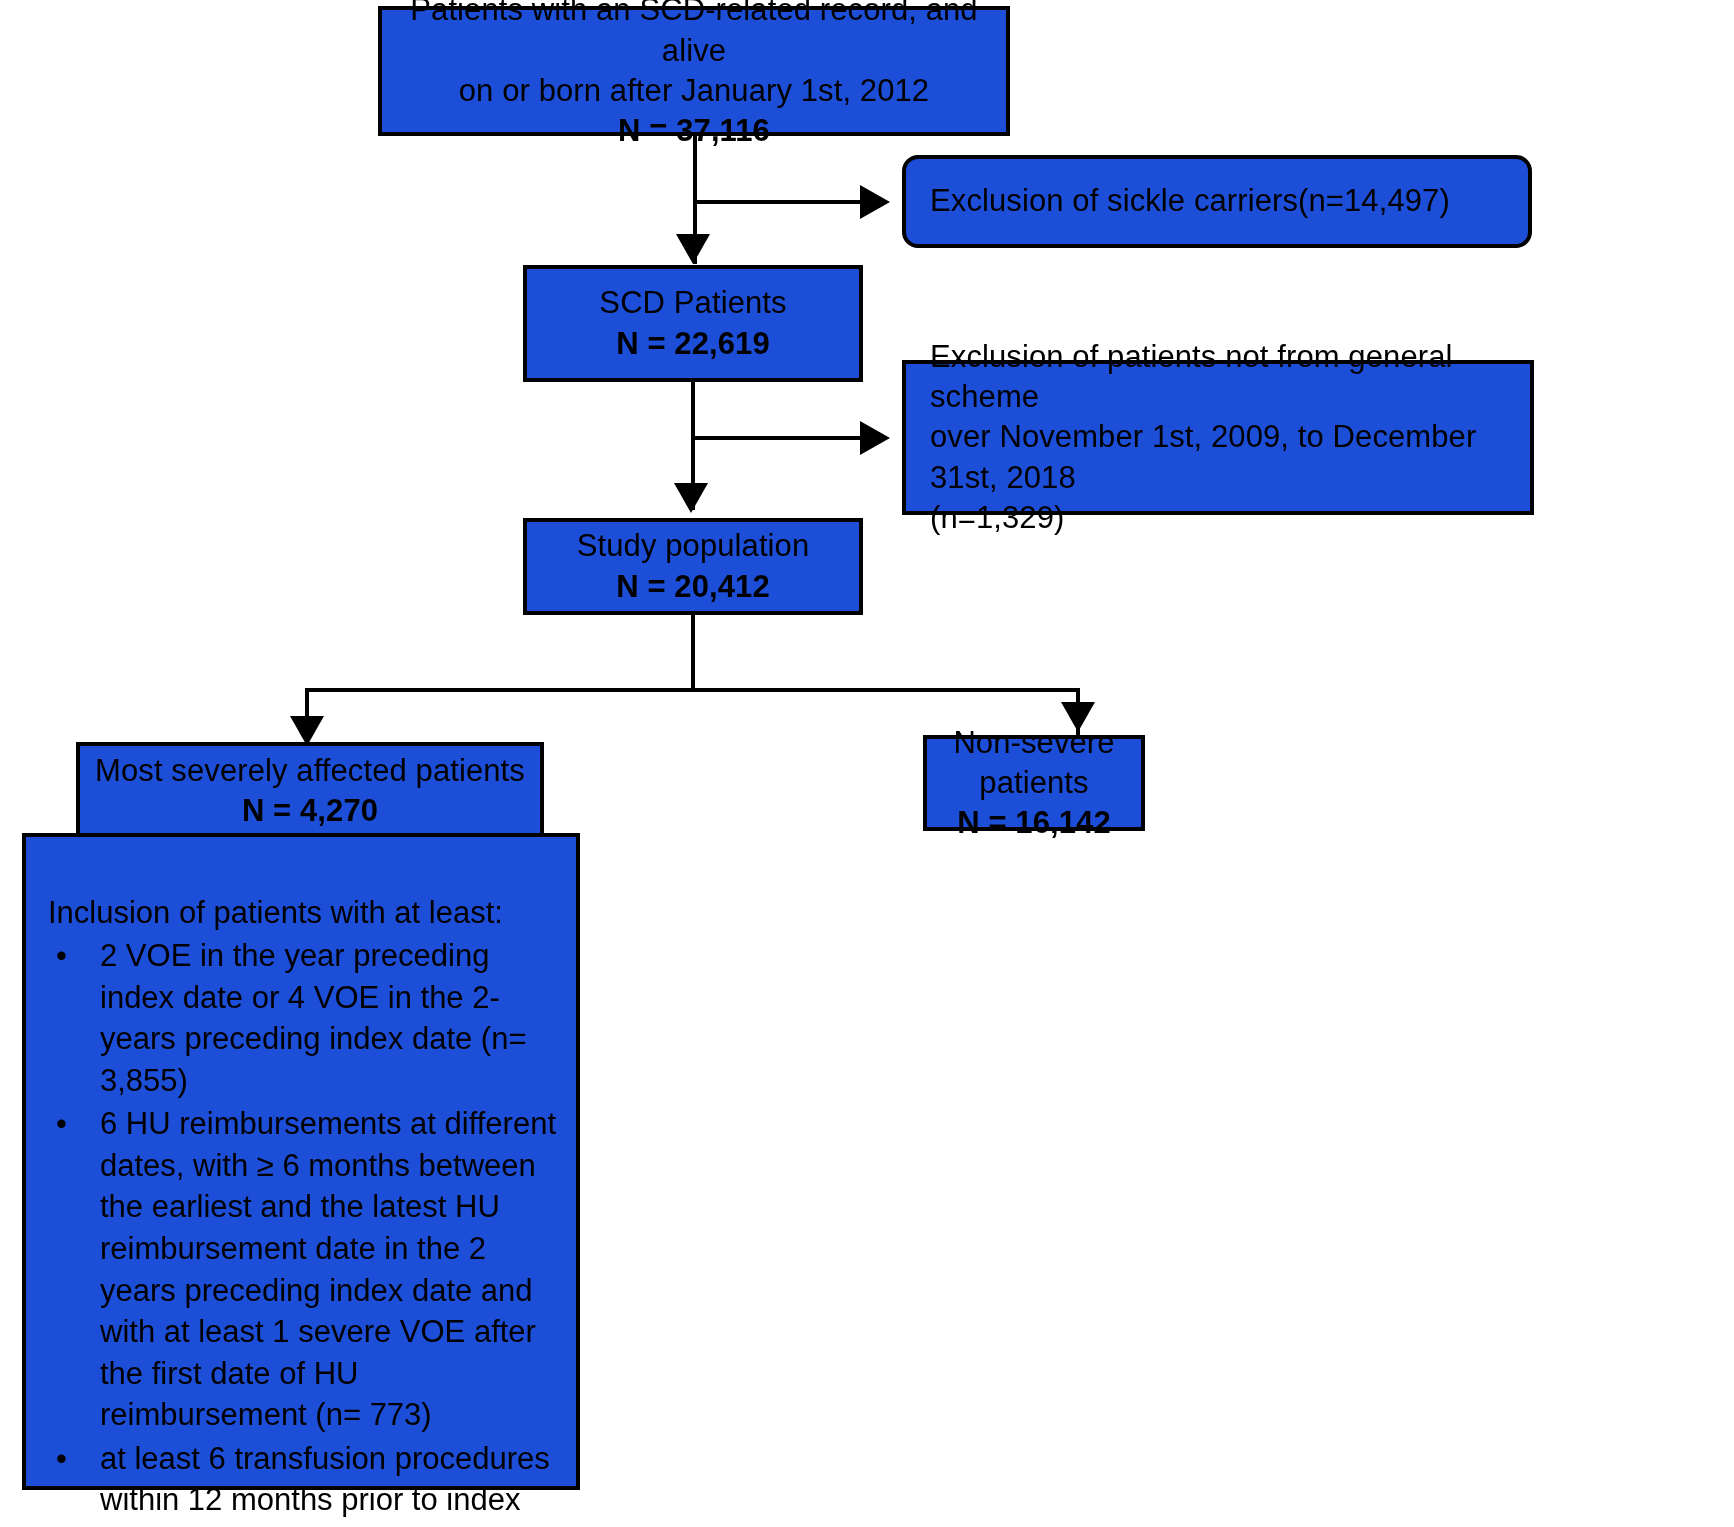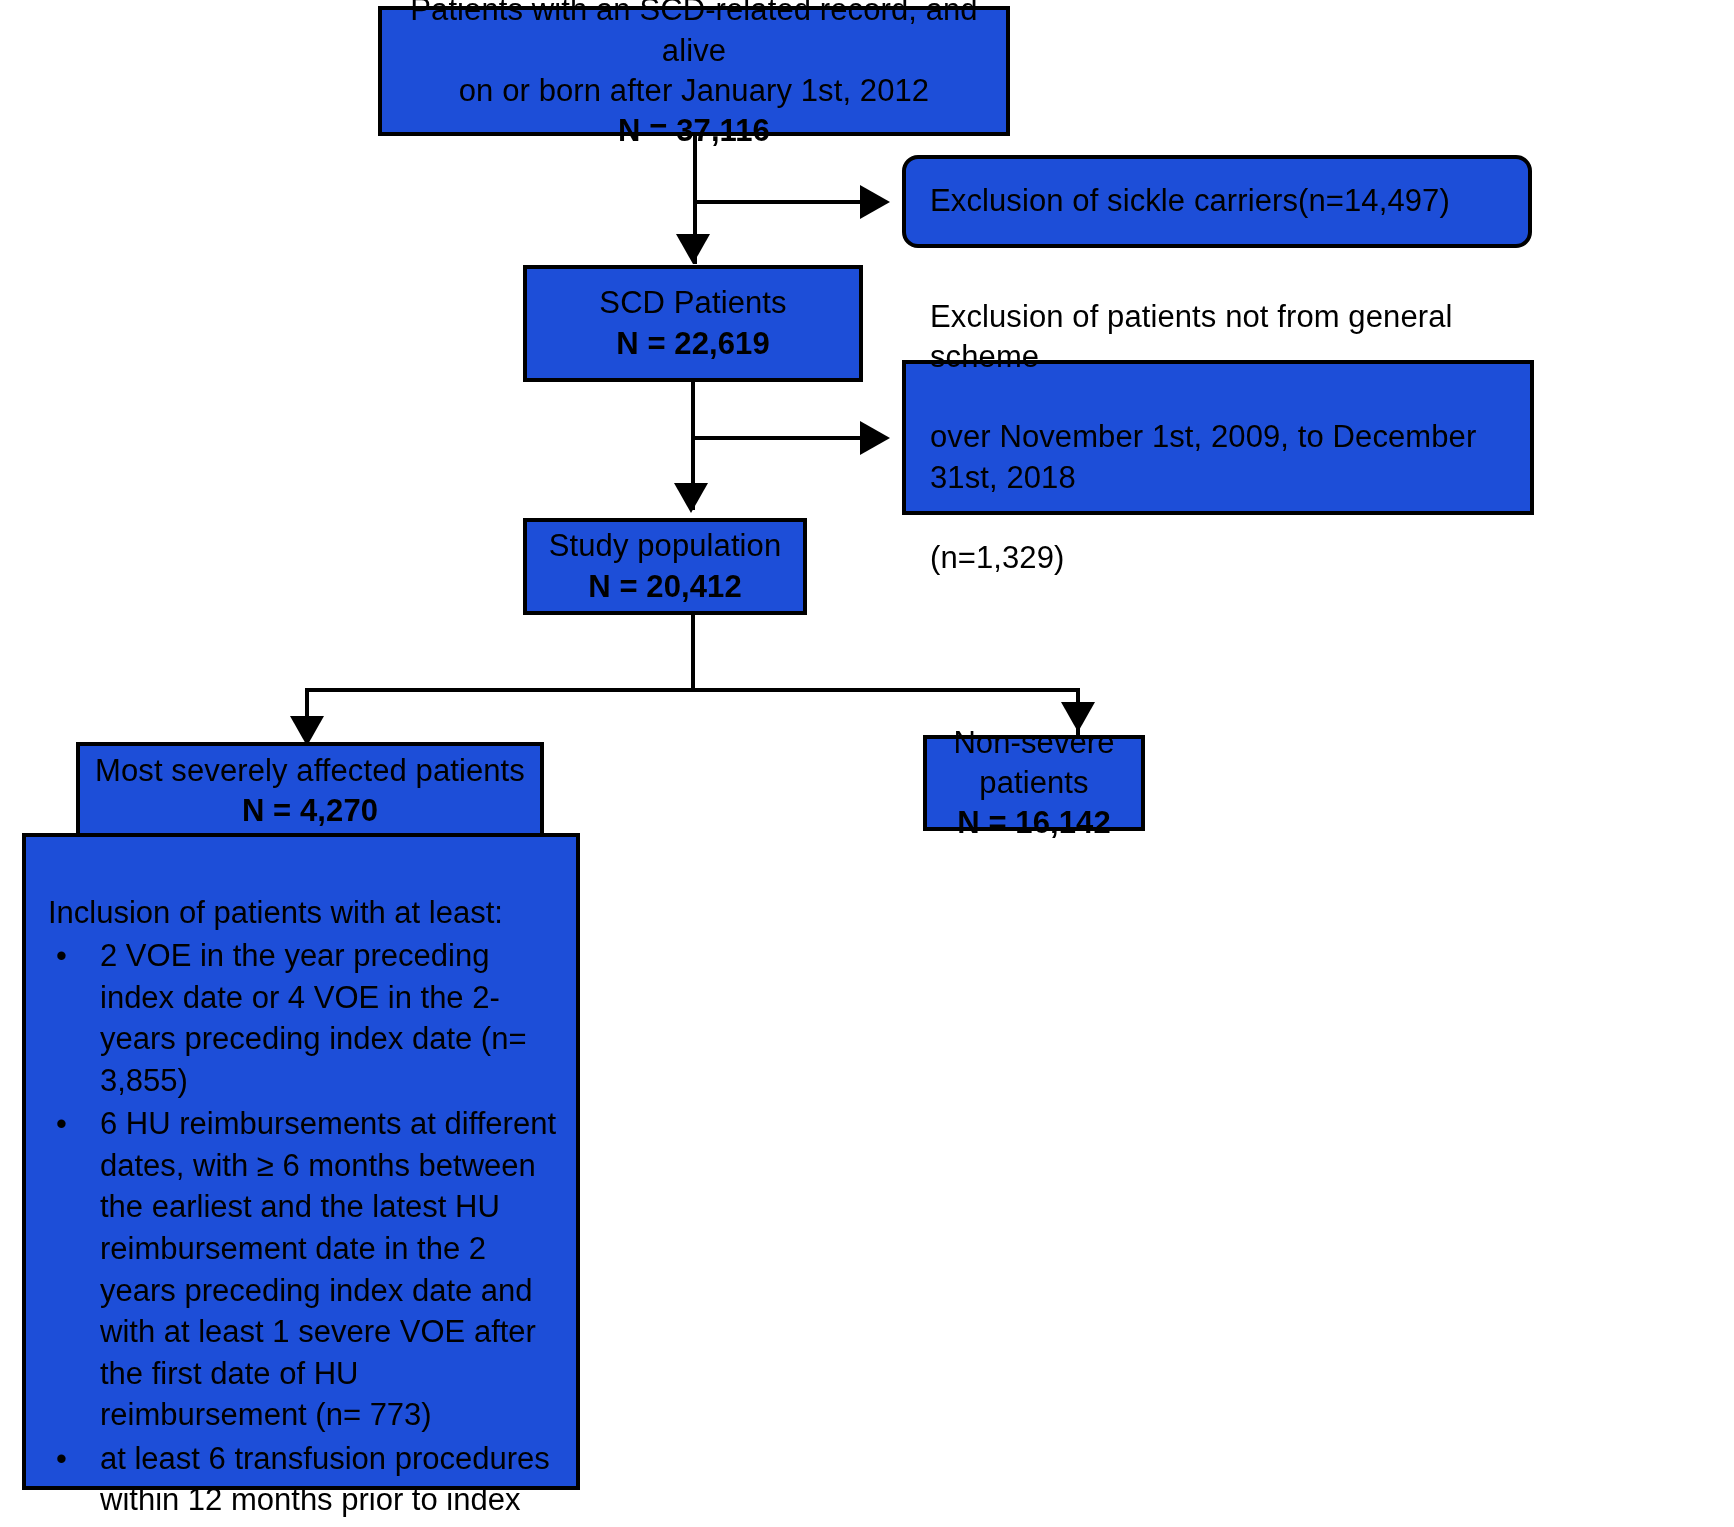"Exclusion of patients not from" div.box { gap: 40px -> none }
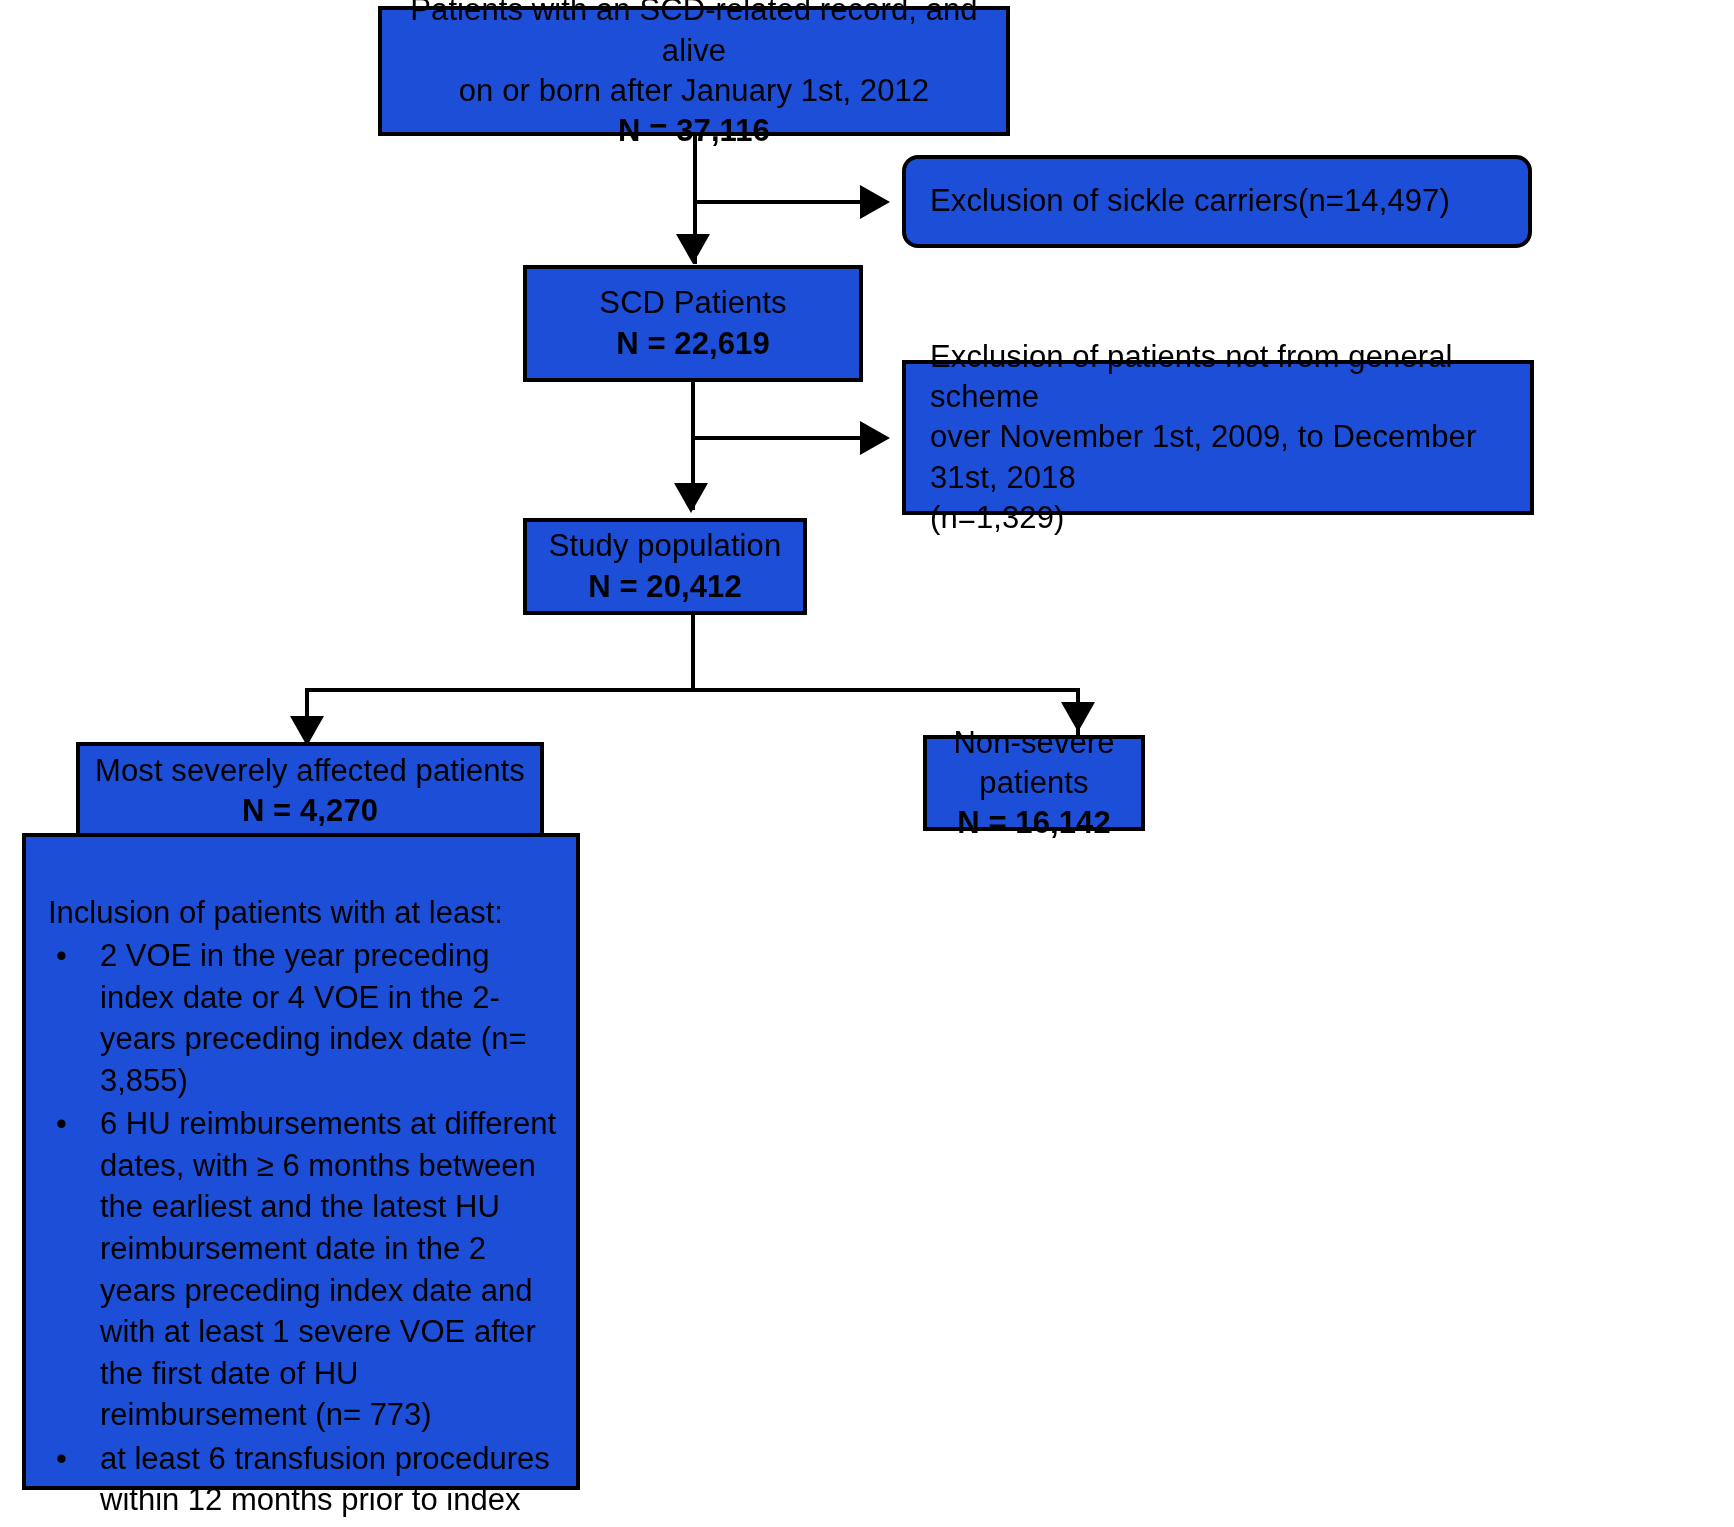"Study population" div.box { width: 284px -> 340px }
